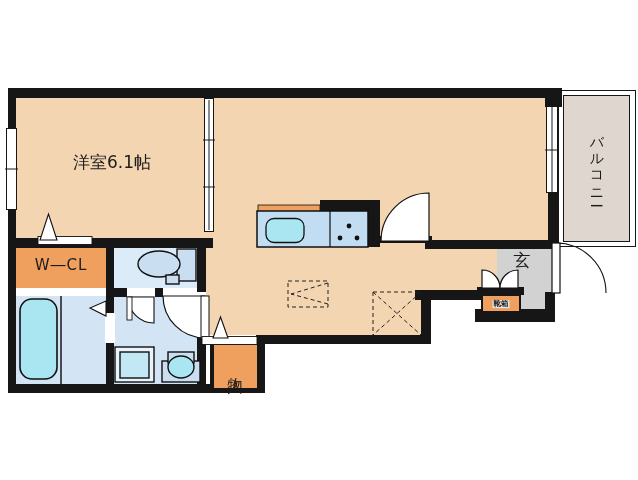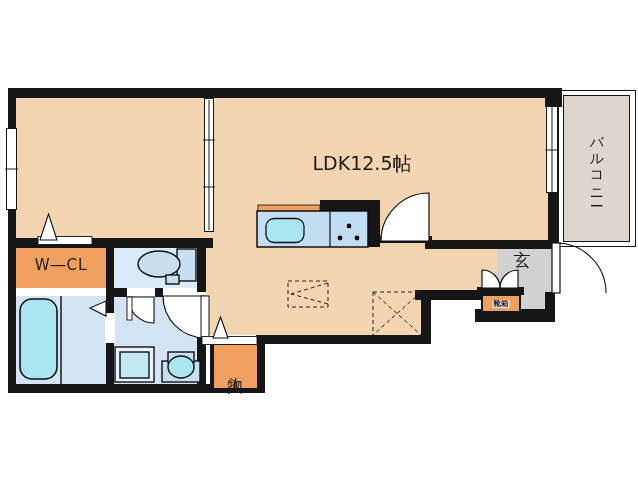"洋室6.1帖" div.lbl { html: none -> <div>洋室6.1帖</div> }
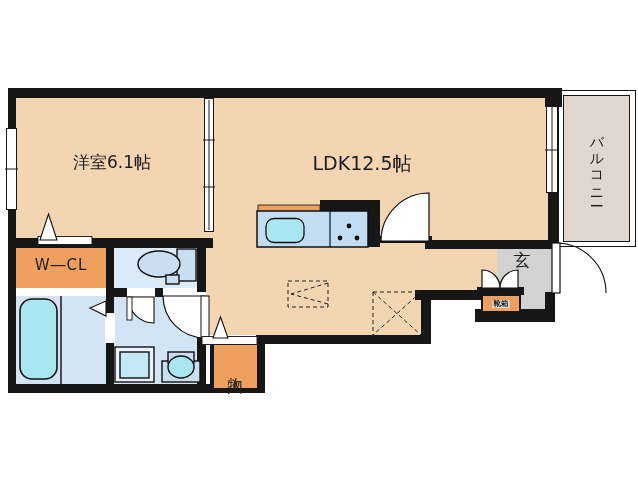"LDK12.5帖" div.lbl { html: <div>LDK12.5帖</div> -> none }
